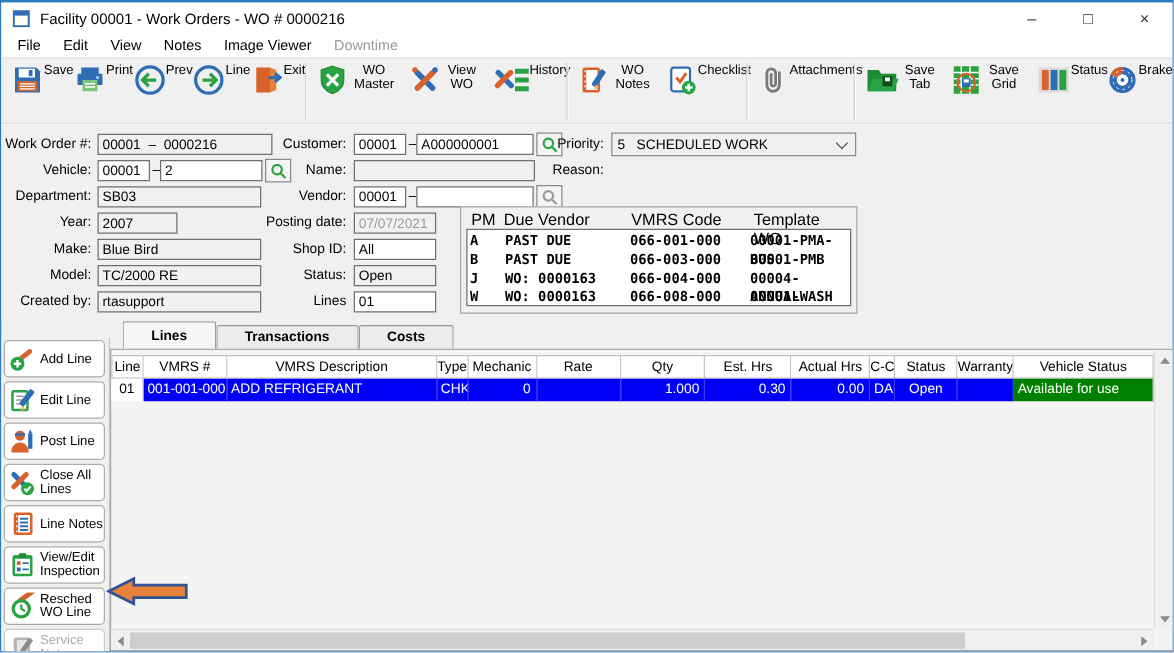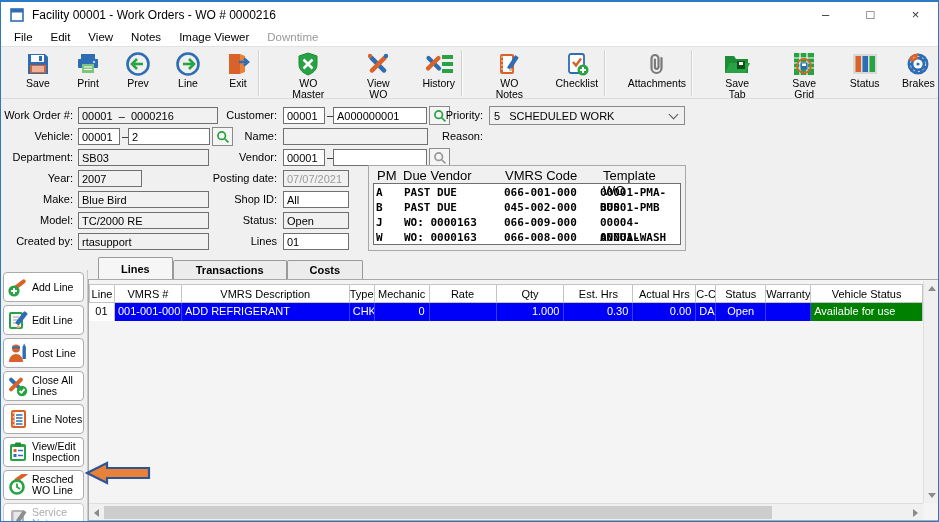"Save" .tbtn { align-items: center -> none; flex-direction: column -> row; margin-left: 16px -> none }
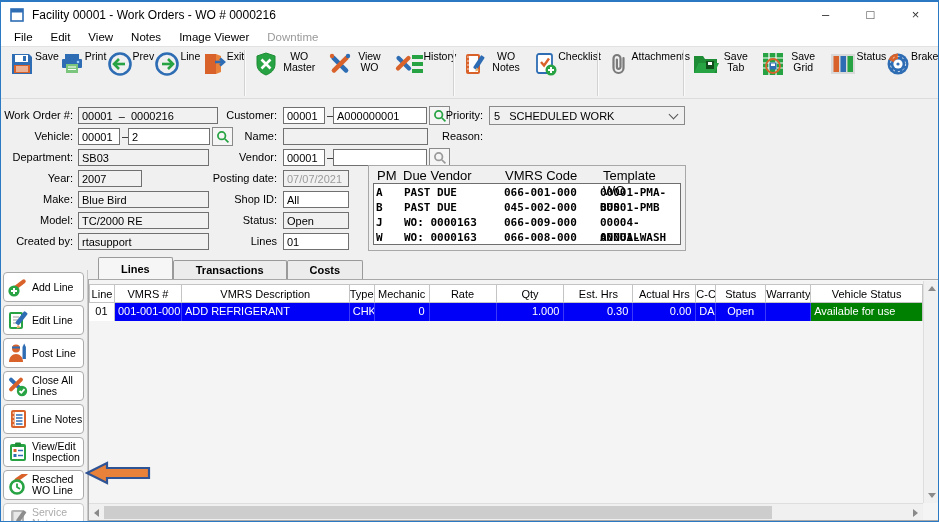"045-002-000" span.pm-c2 { text: 045-002-000 -> 066-003-000 }
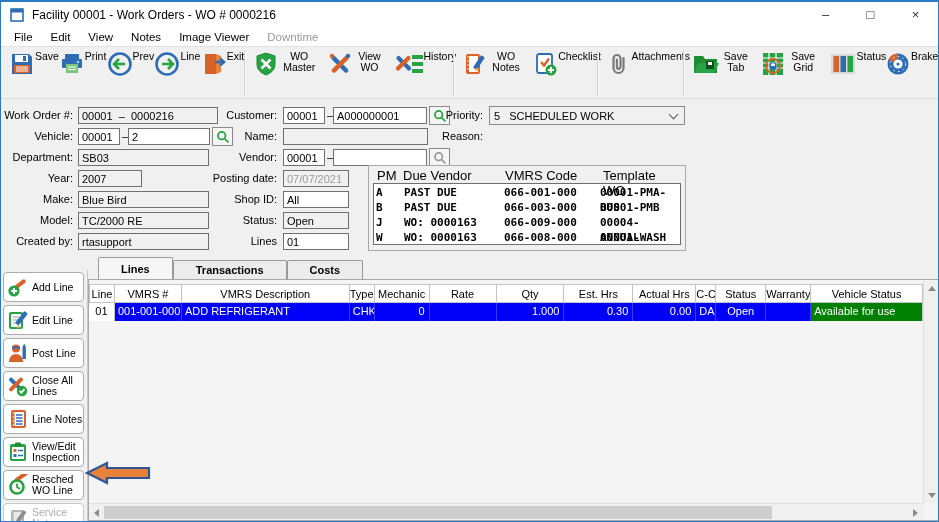"066-009-000" span.pm-c2 { text: 066-009-000 -> 066-004-000 }
